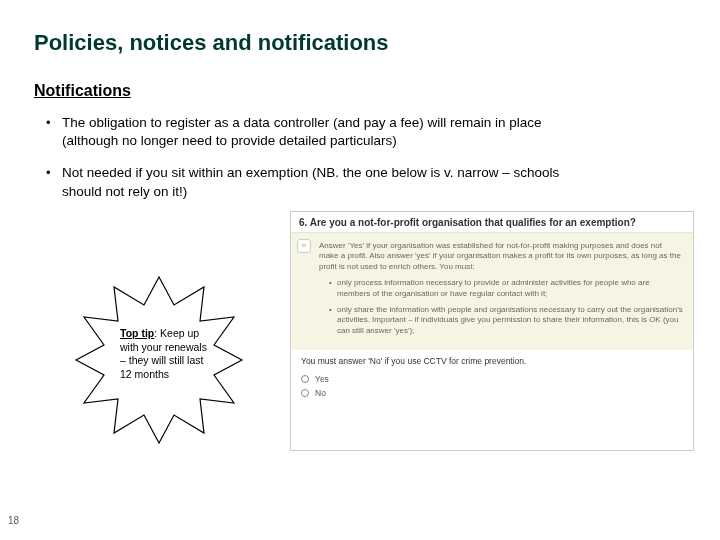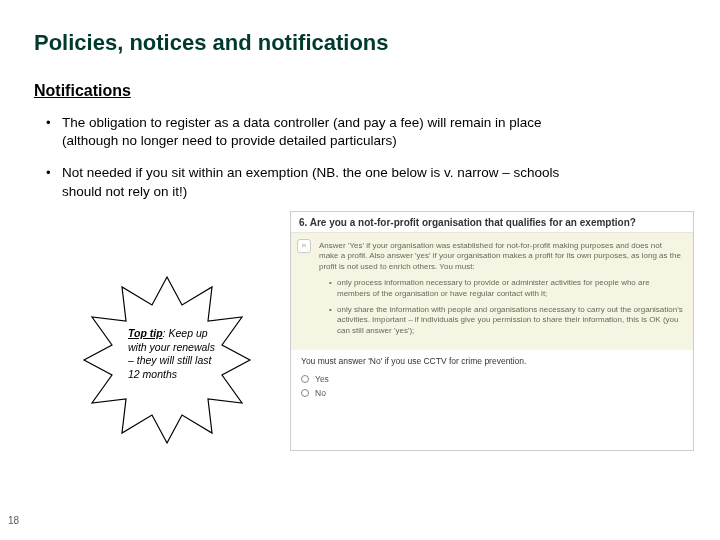"Top tip: Keep up with" .tip-burst { font-style: italic -> none; left: 48px -> 40px }
